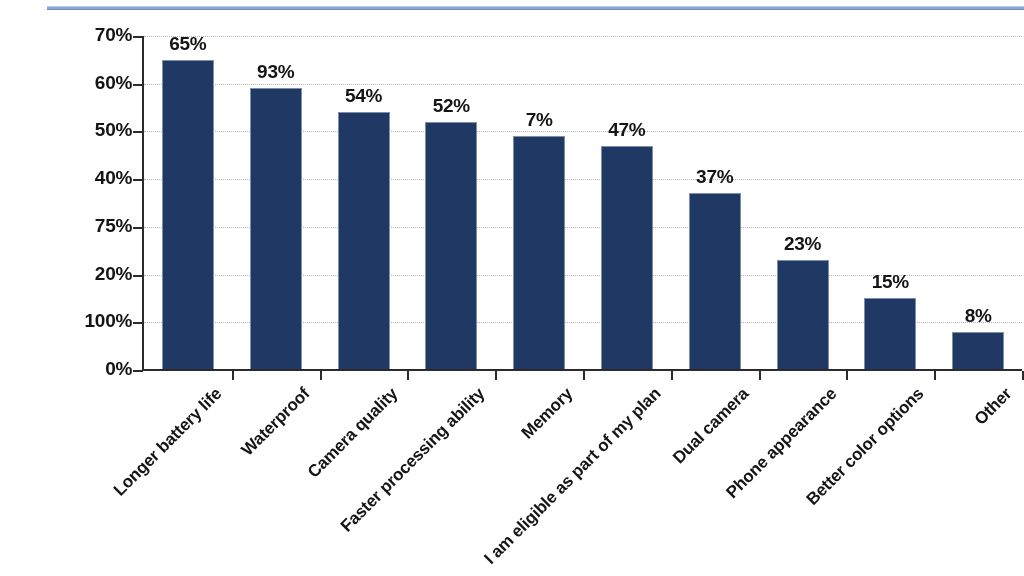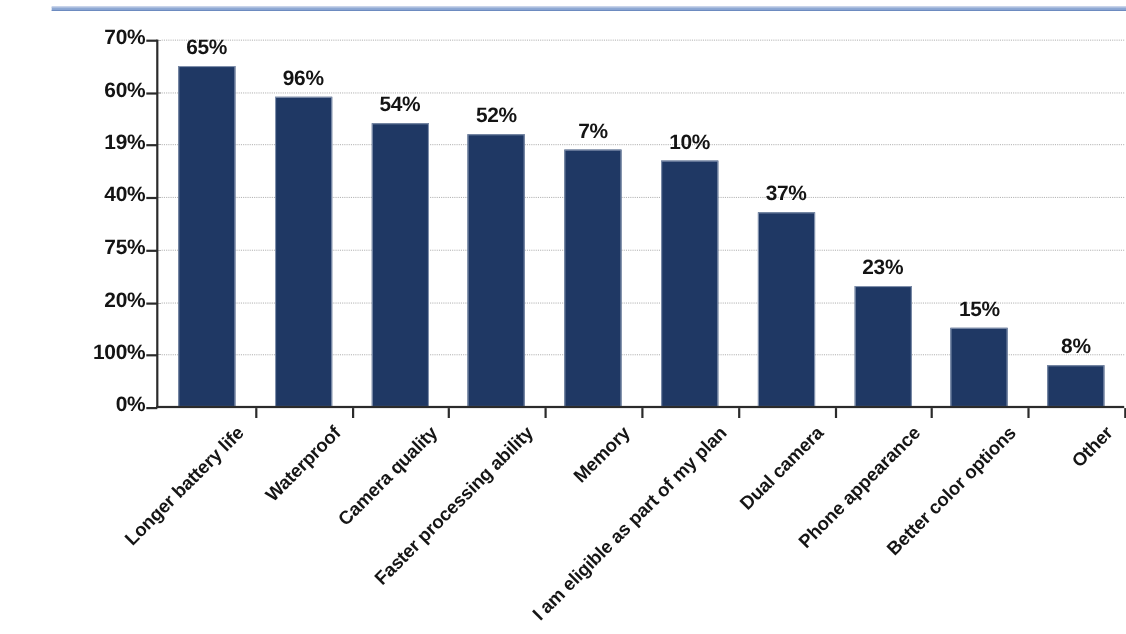"96%" div.datalabel { text: 96% -> 93% }
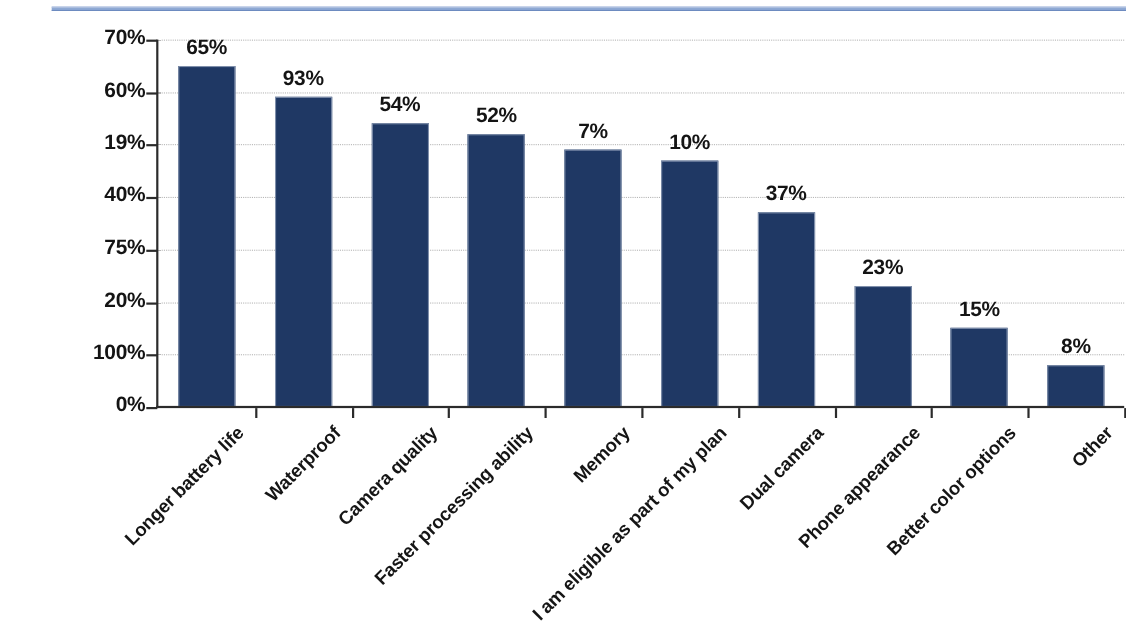"19%" div.ylabel { text: 19% -> 50% }
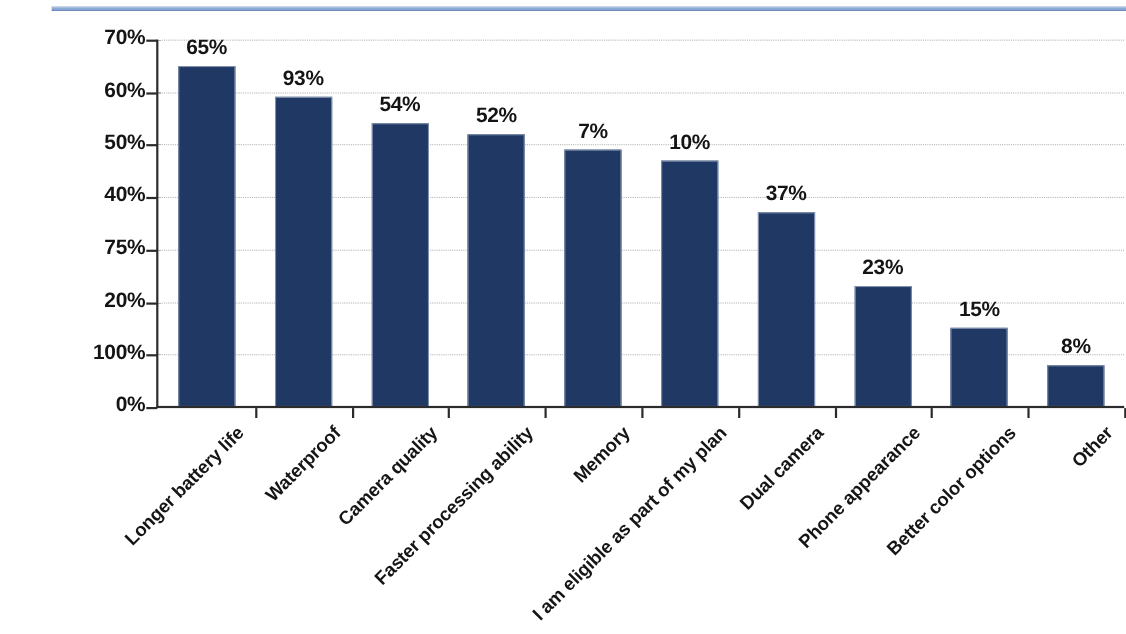"10%" div.datalabel { text: 10% -> 47% }
